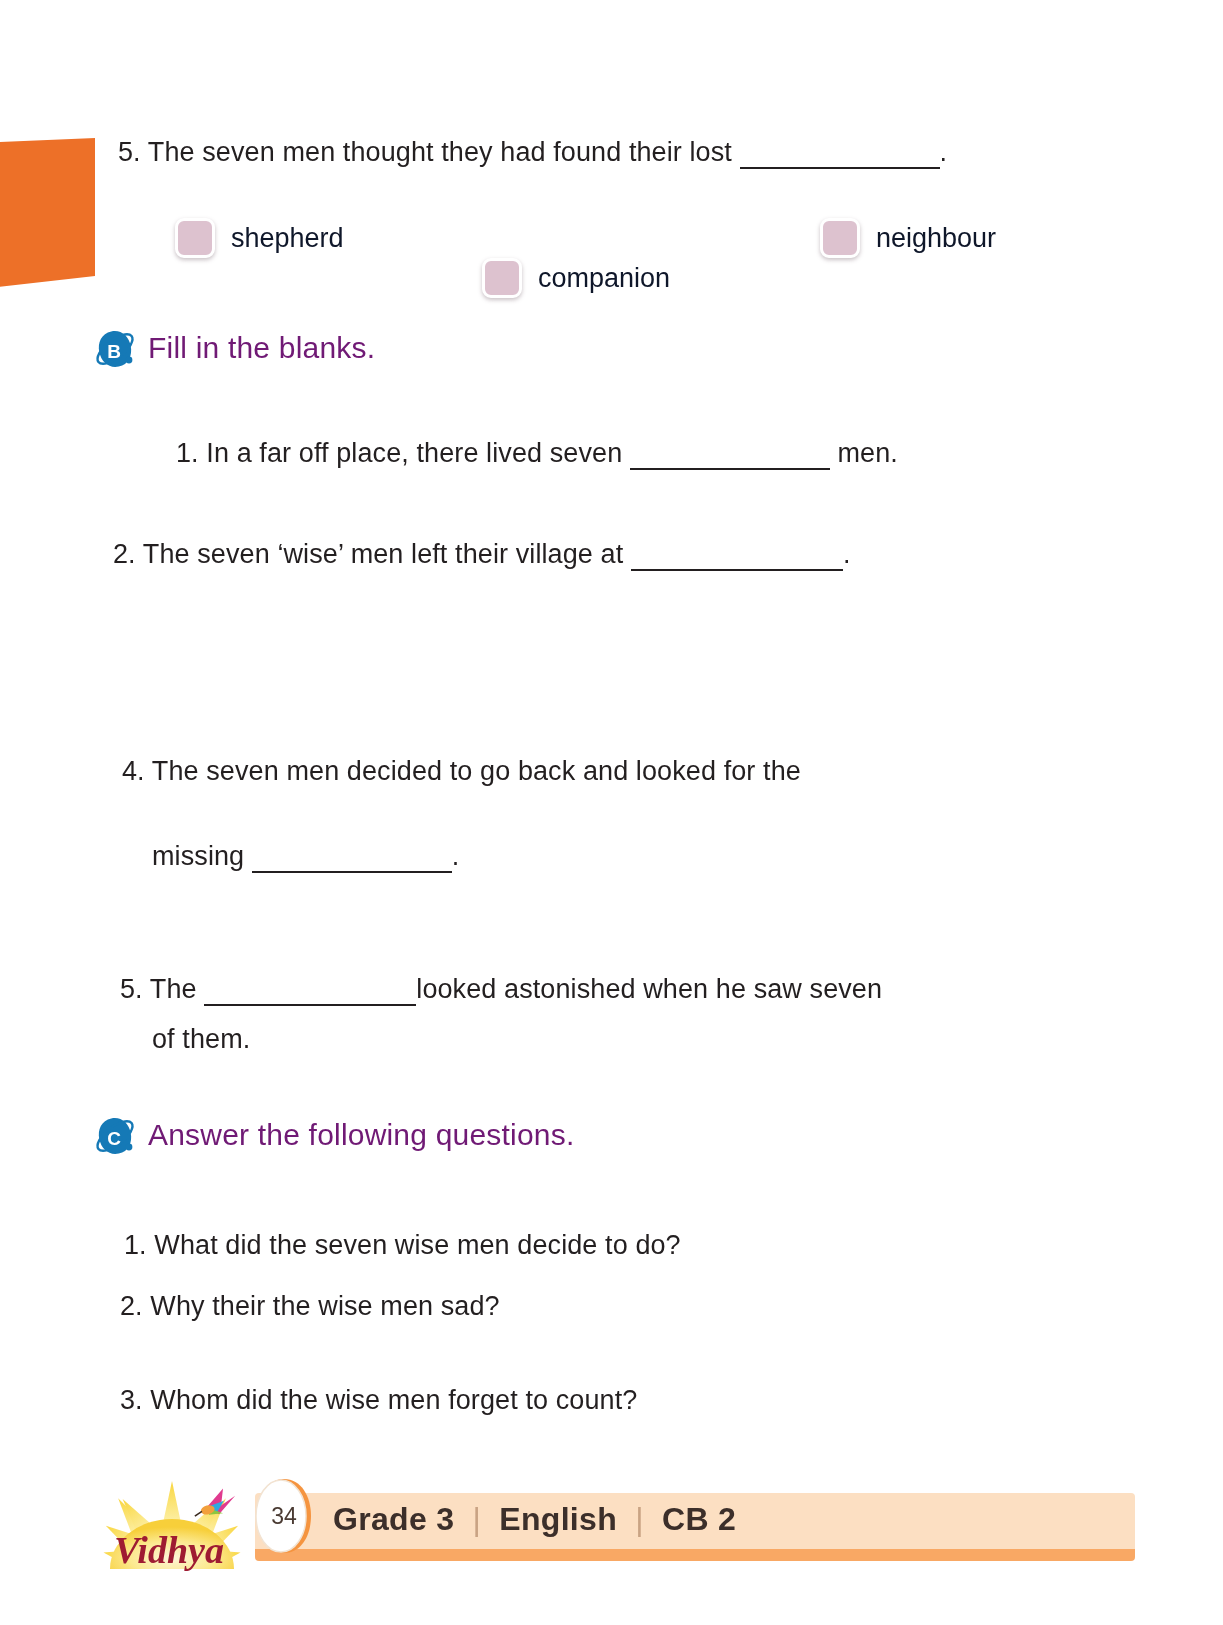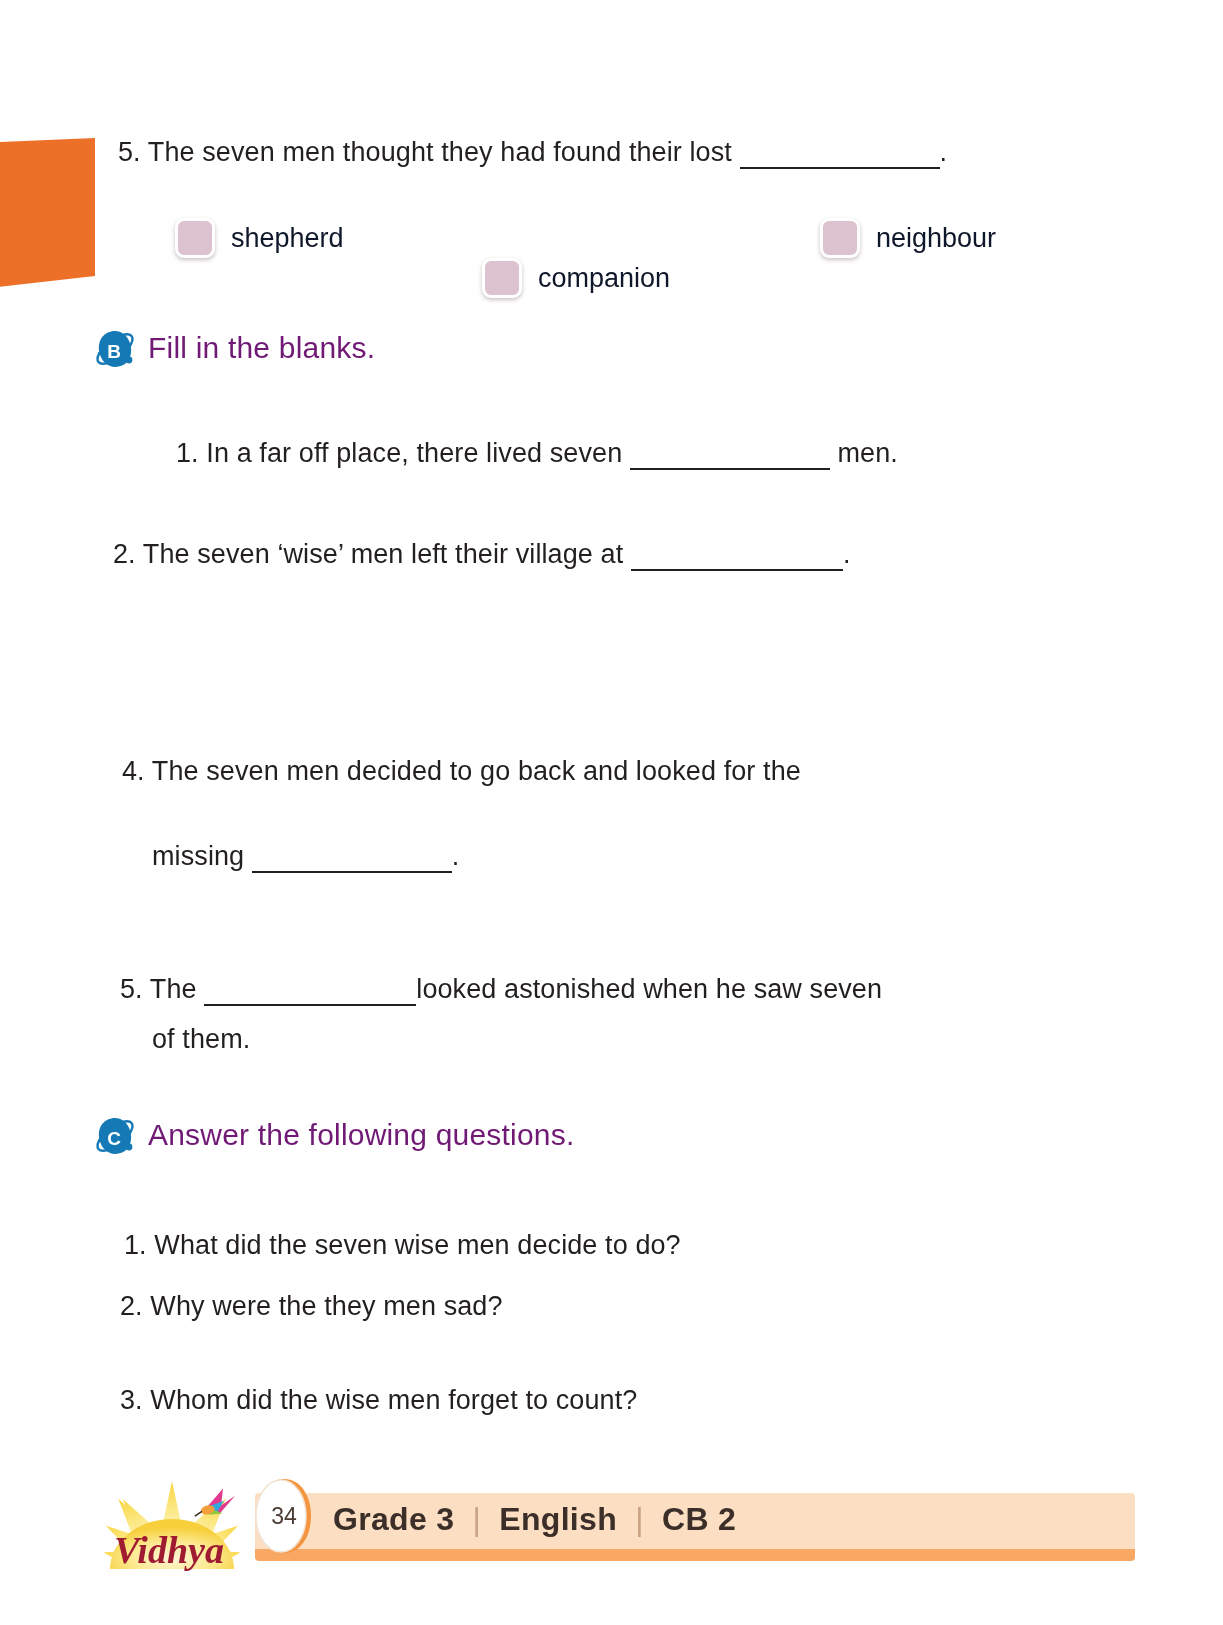"Why were the they men" span { text: were the they -> their the wise }
